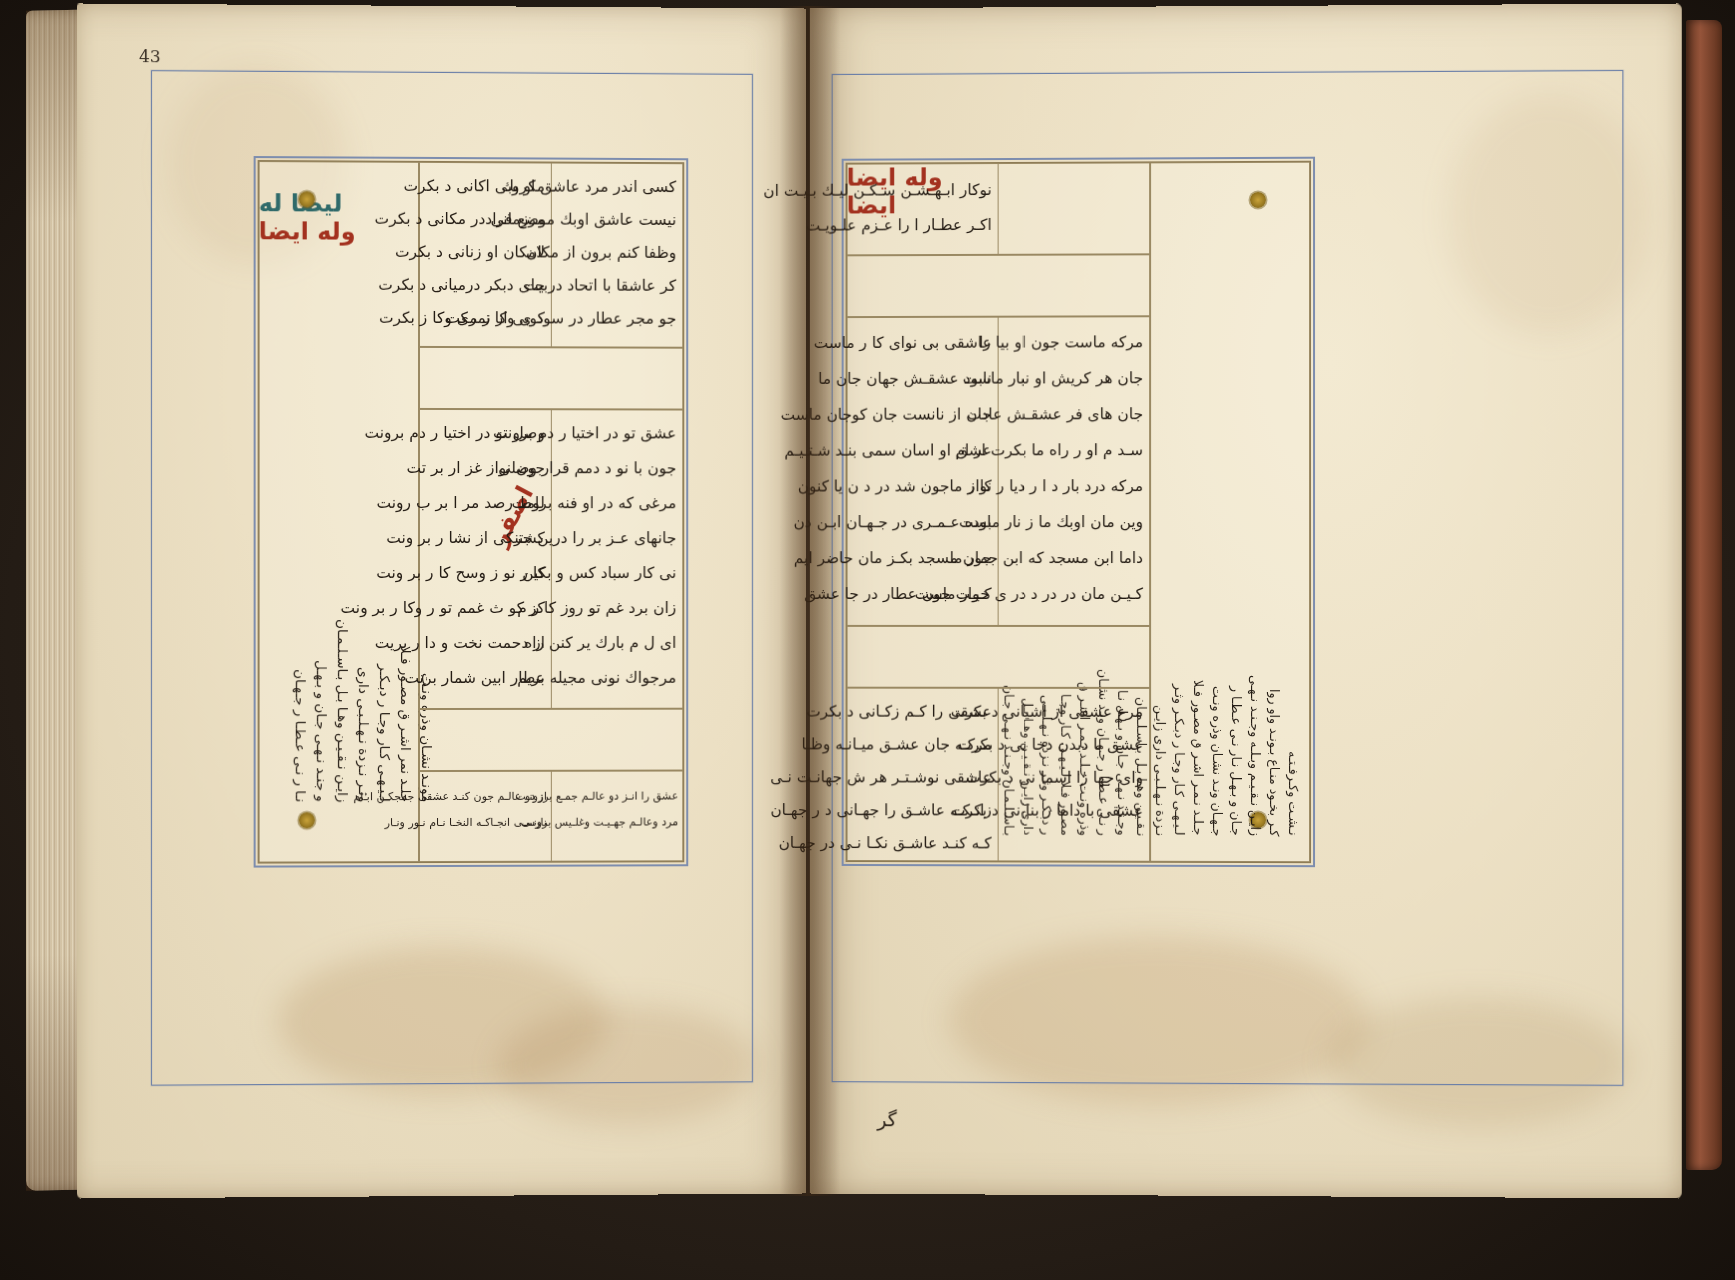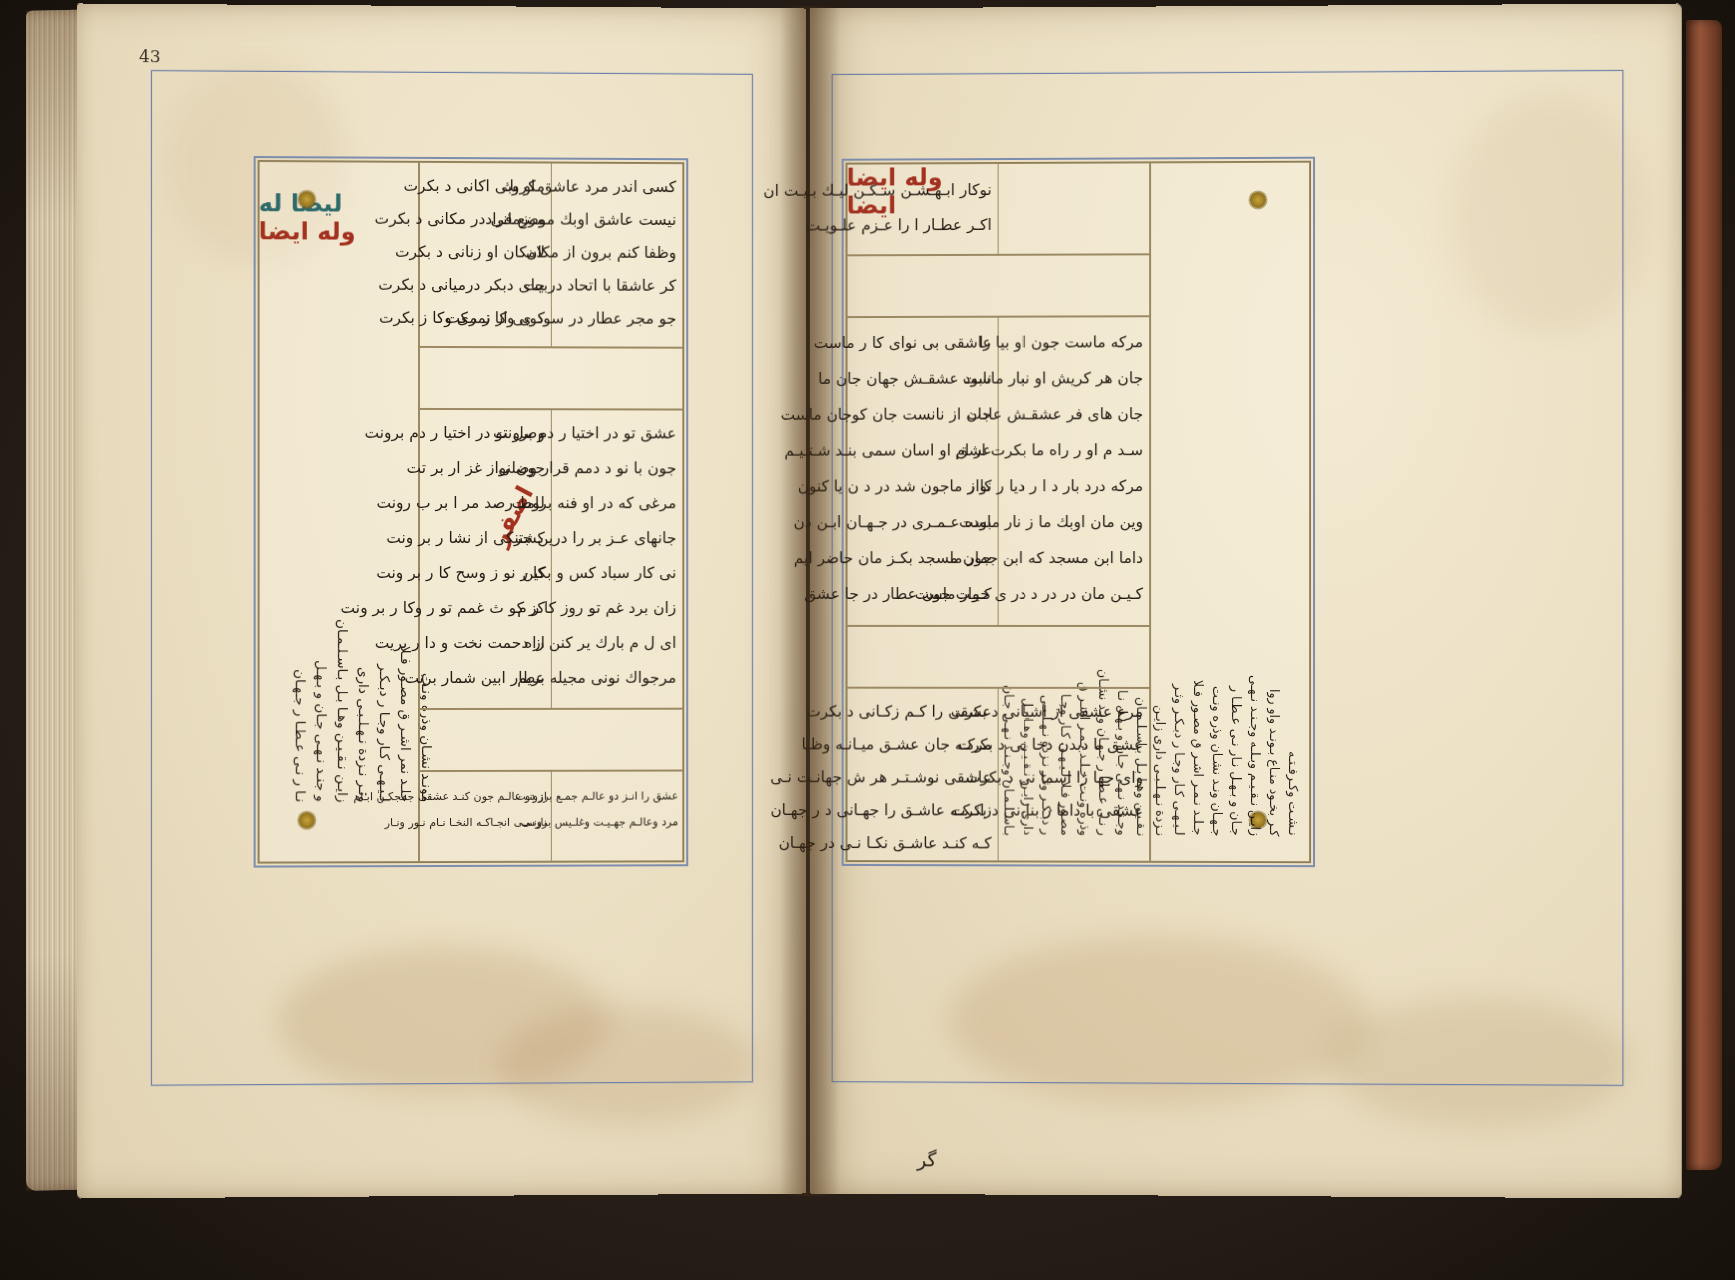"گر" div.catchword { margin-left: 40px -> none; top: 1144px -> 1104px }
